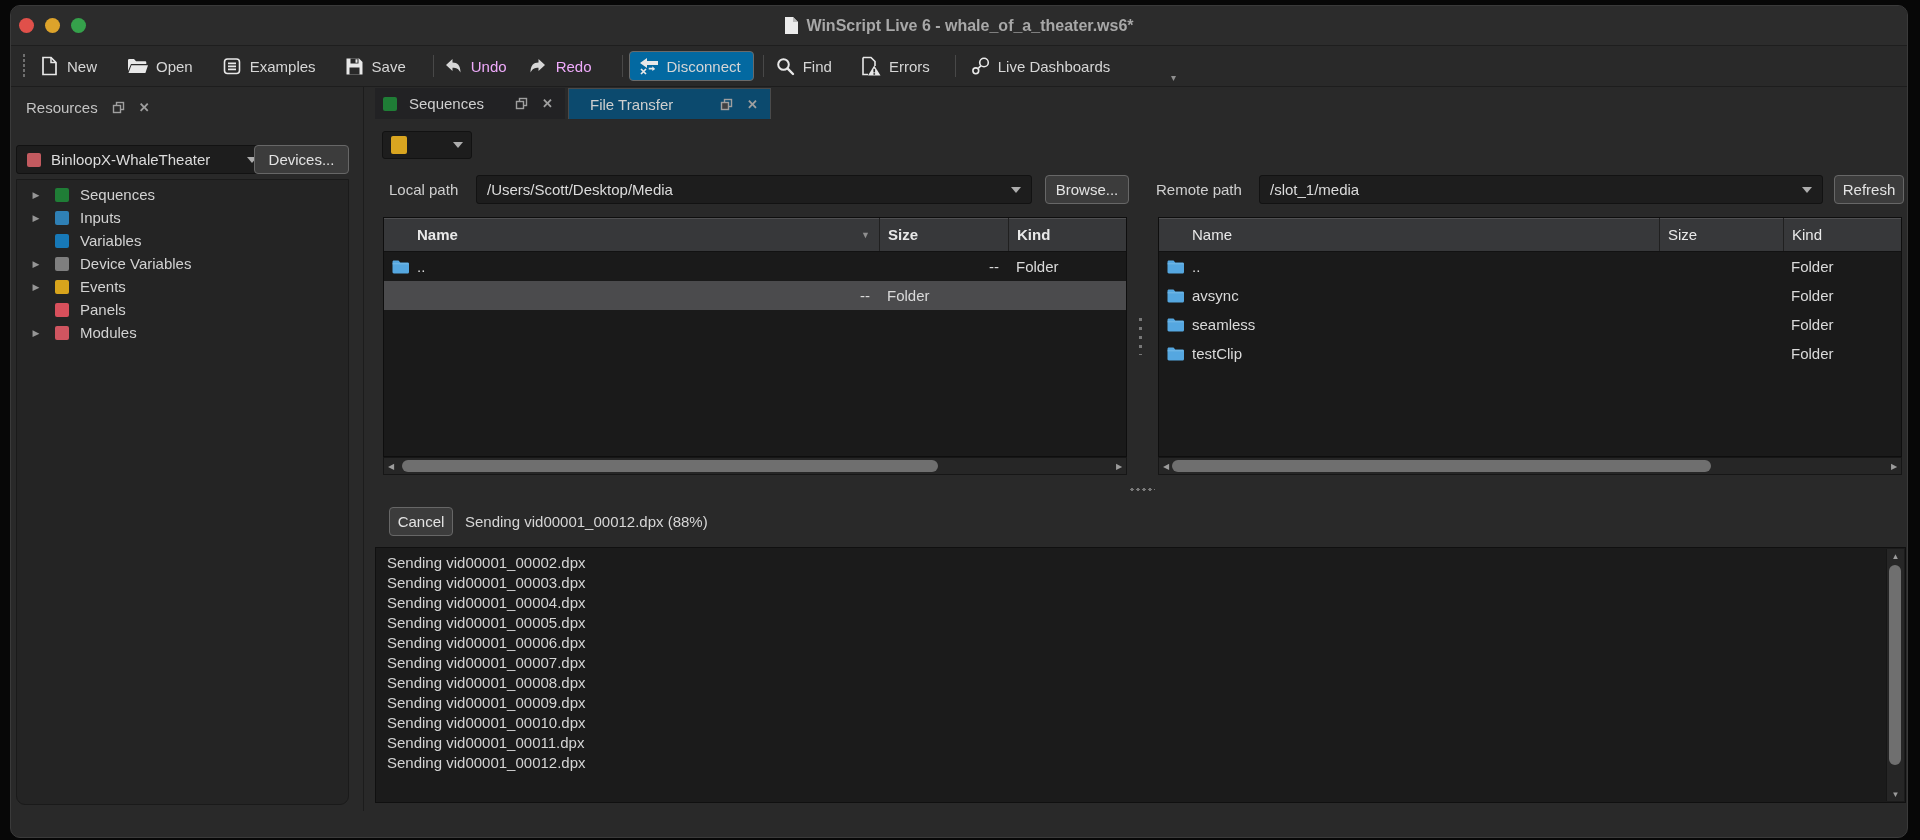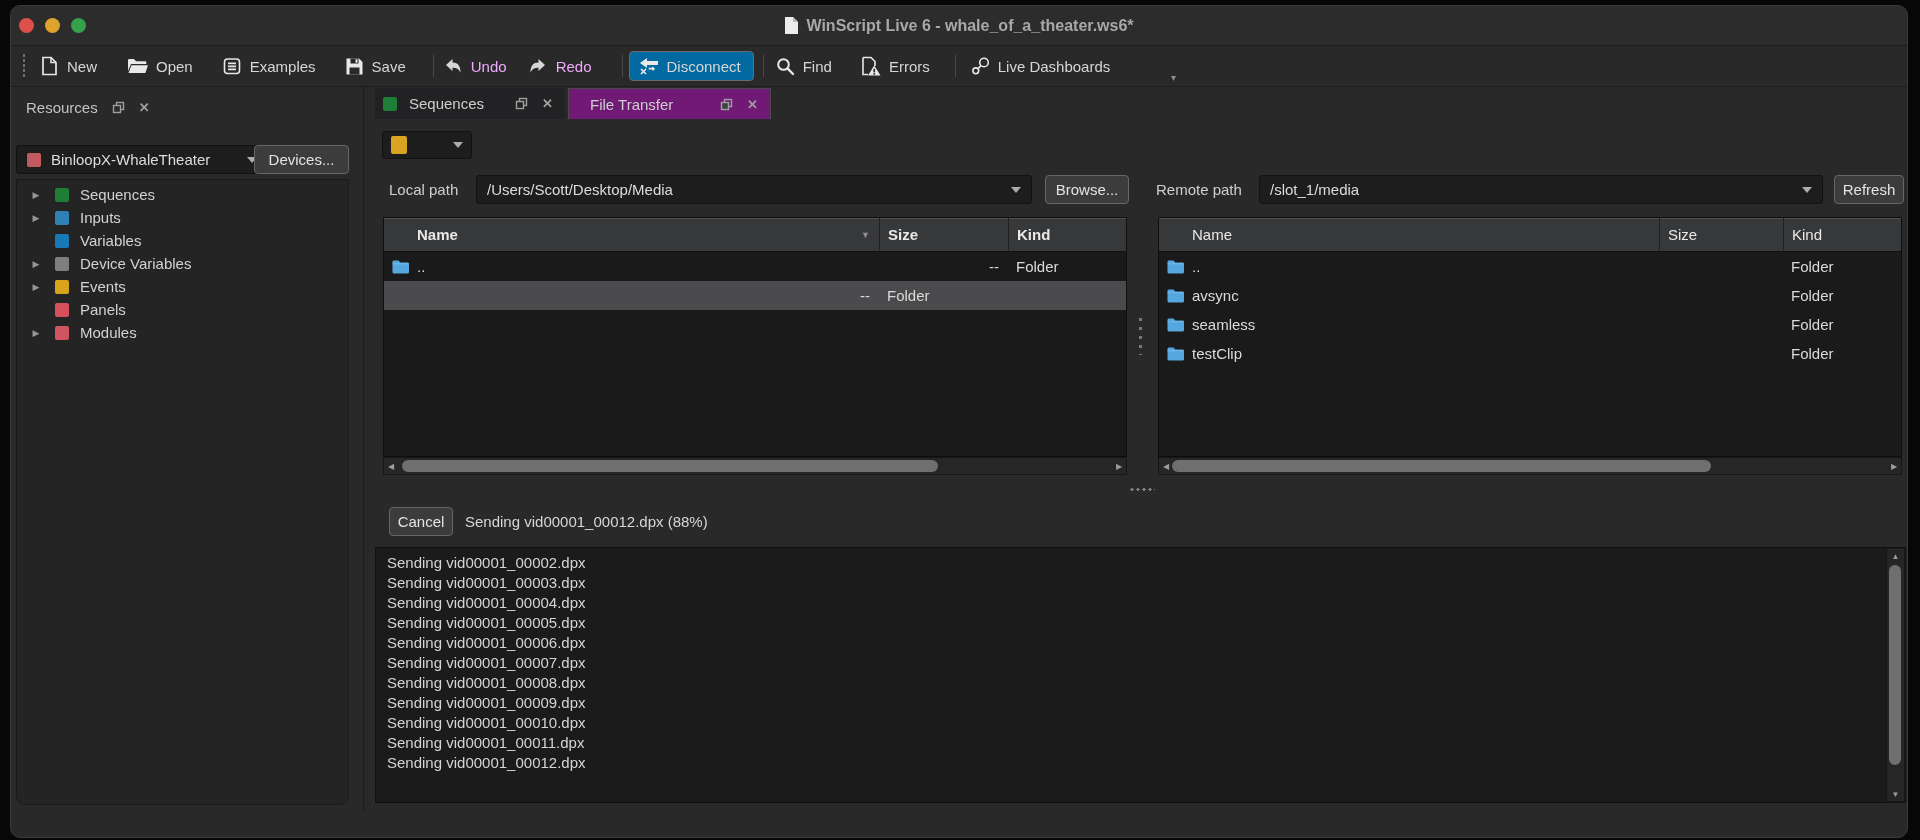"File Transfer" .tab.active { background: #701a75 -> #0c4a6e }
